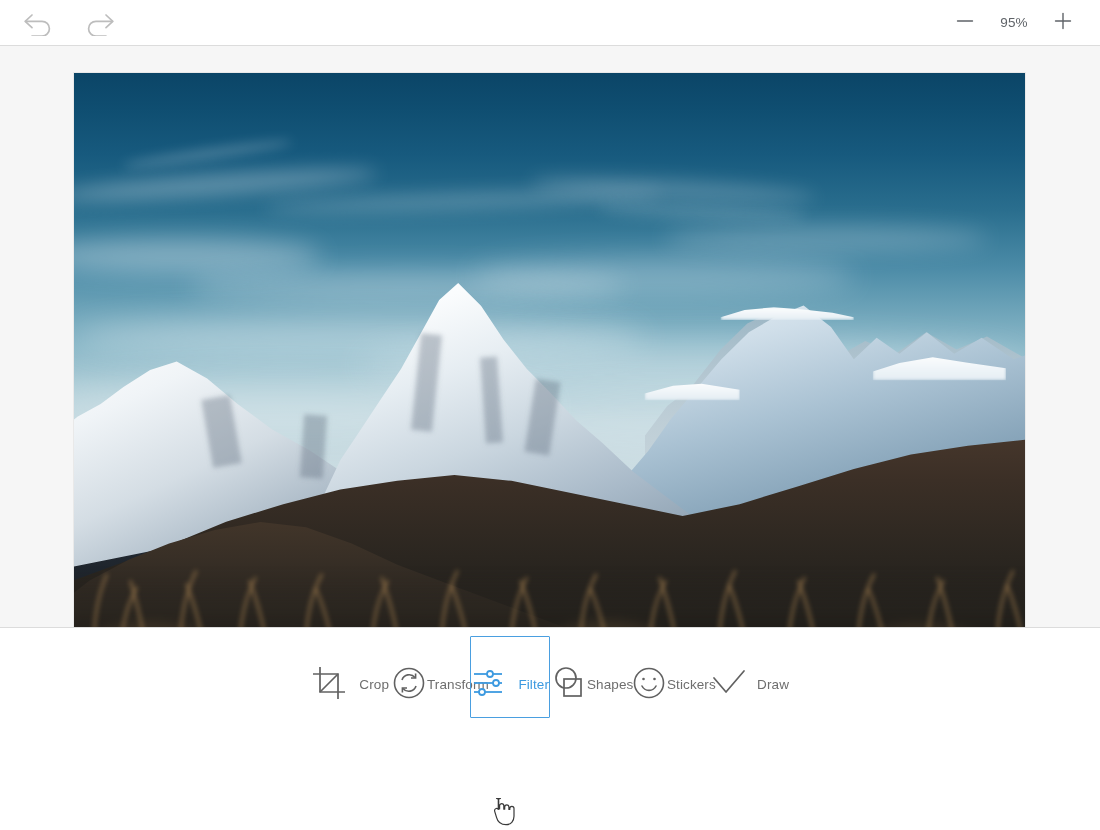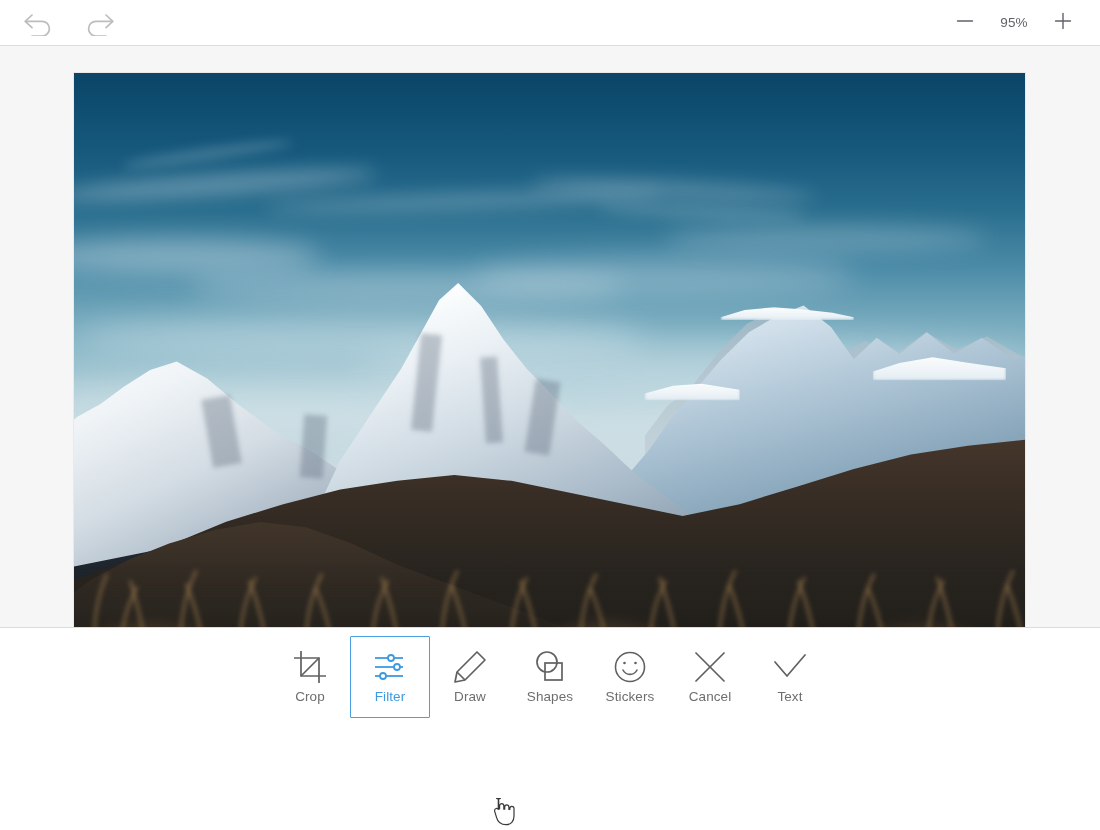"Crop" .tool { flex-direction: column -> row; justify-content: flex-start -> space-between }
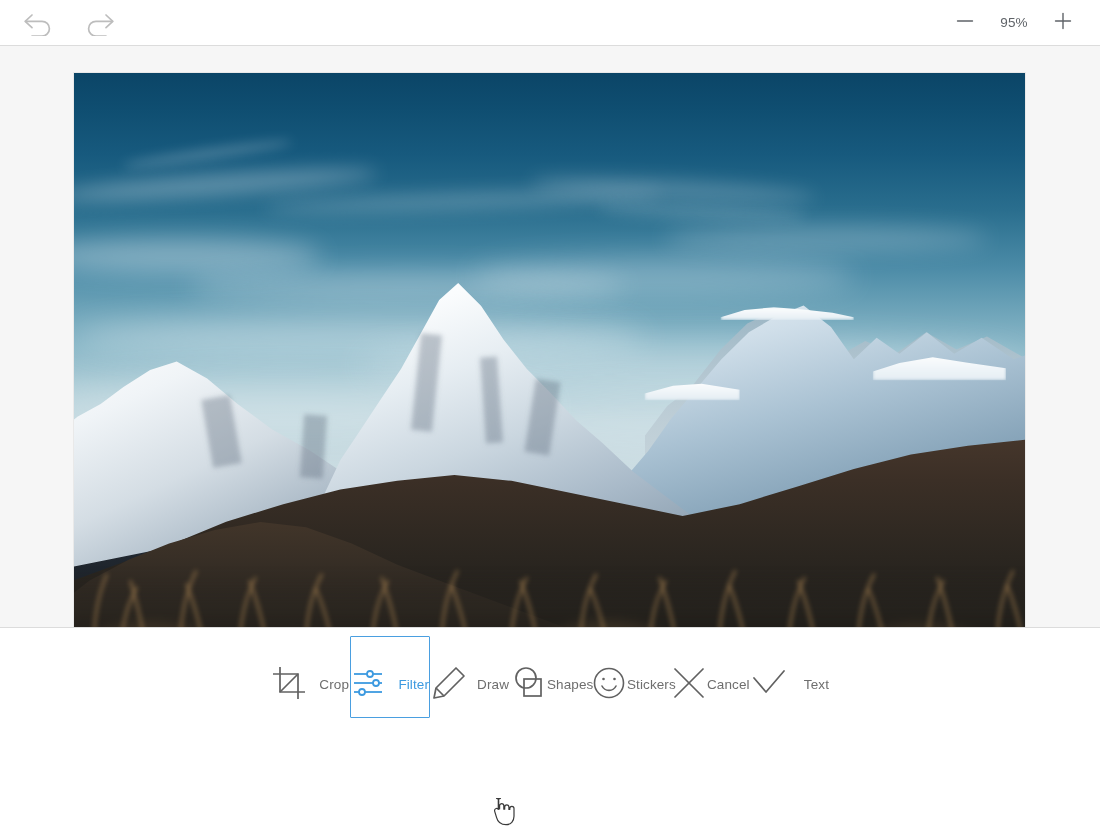"Transform" div.tool { html: none -> <div> <span> <svg> <circle></circle> <path></path> <path></path> <path></path> <path></path> </svg> </span> <span>Transform</span> </div> }
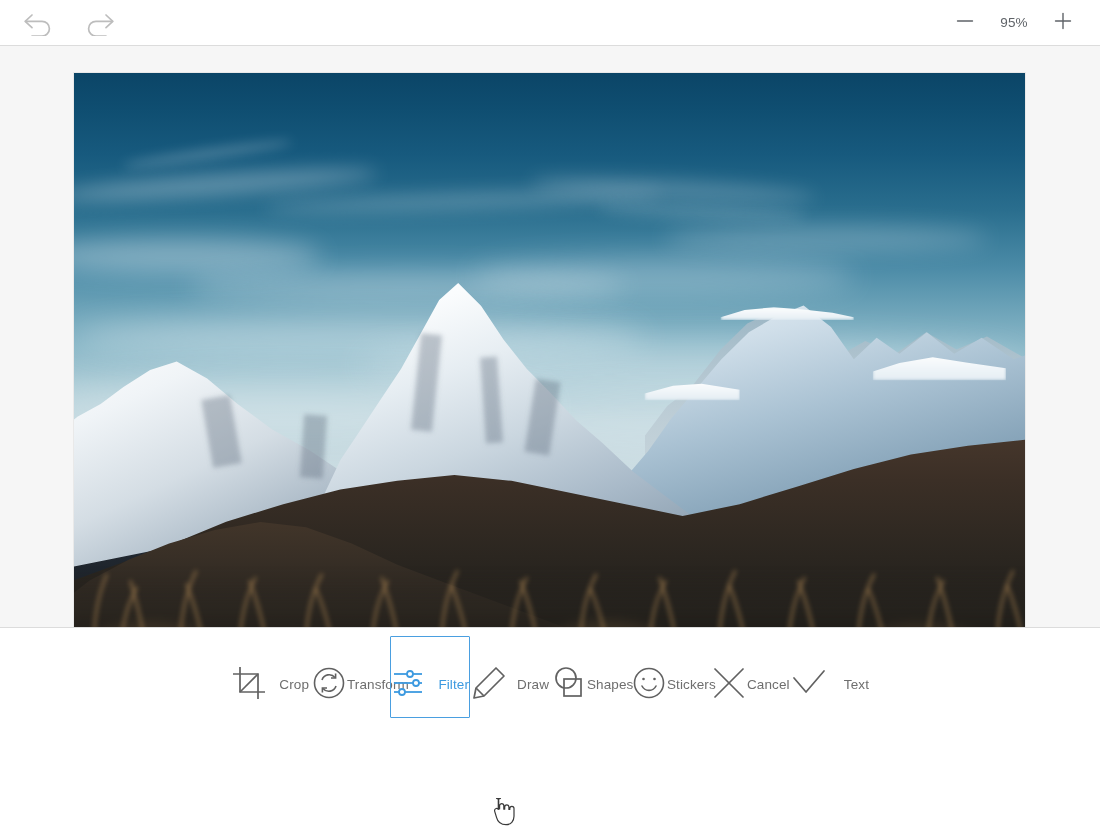"Draw" div.tool { html: <div> <span> <svg> <path></path> <path></path> </svg> </span> <span>Draw</span> </div> -> none }
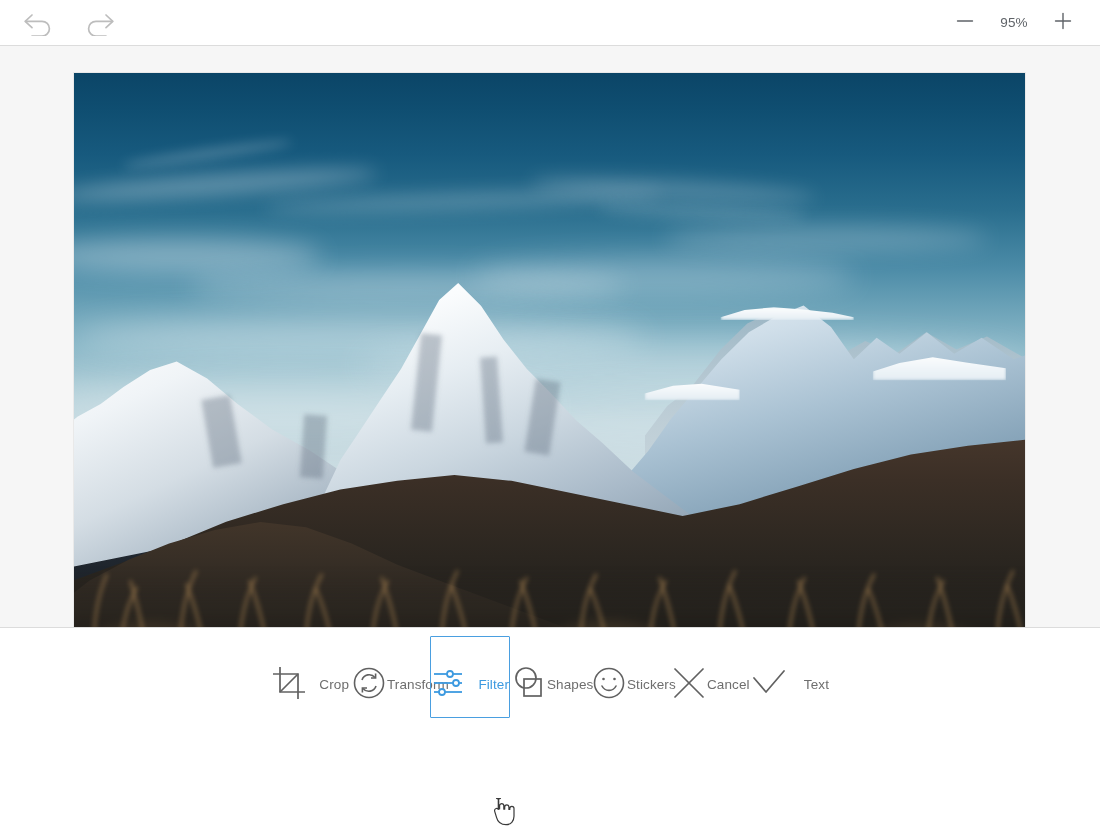"Cancel" div.tool { html: <div> <span> <svg> <line></line> <line></line> </svg> </span> <span>Cancel</span> </div> -> none }
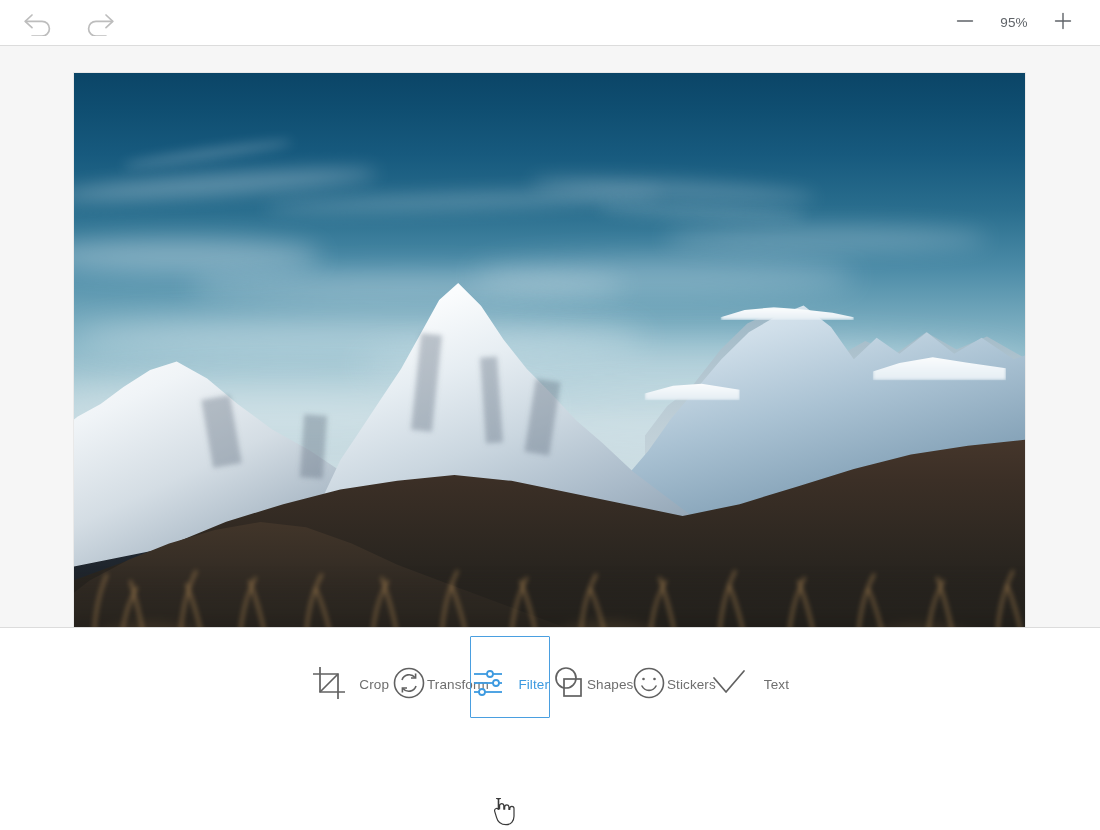"Text" span.tlabel { text: Text -> Draw }
